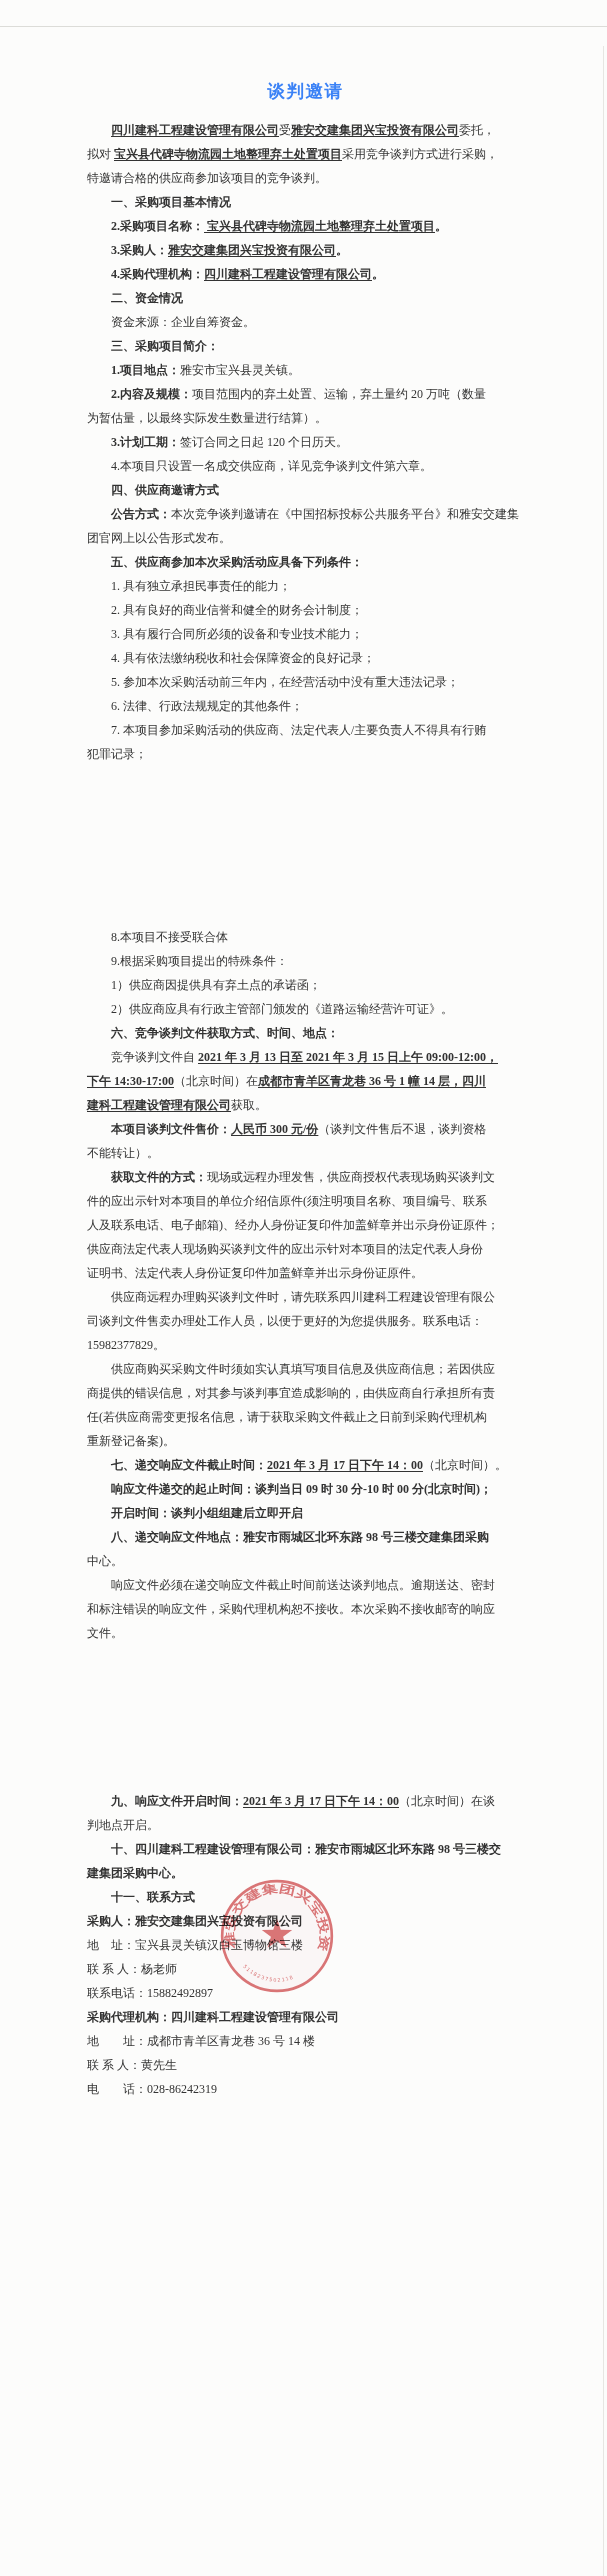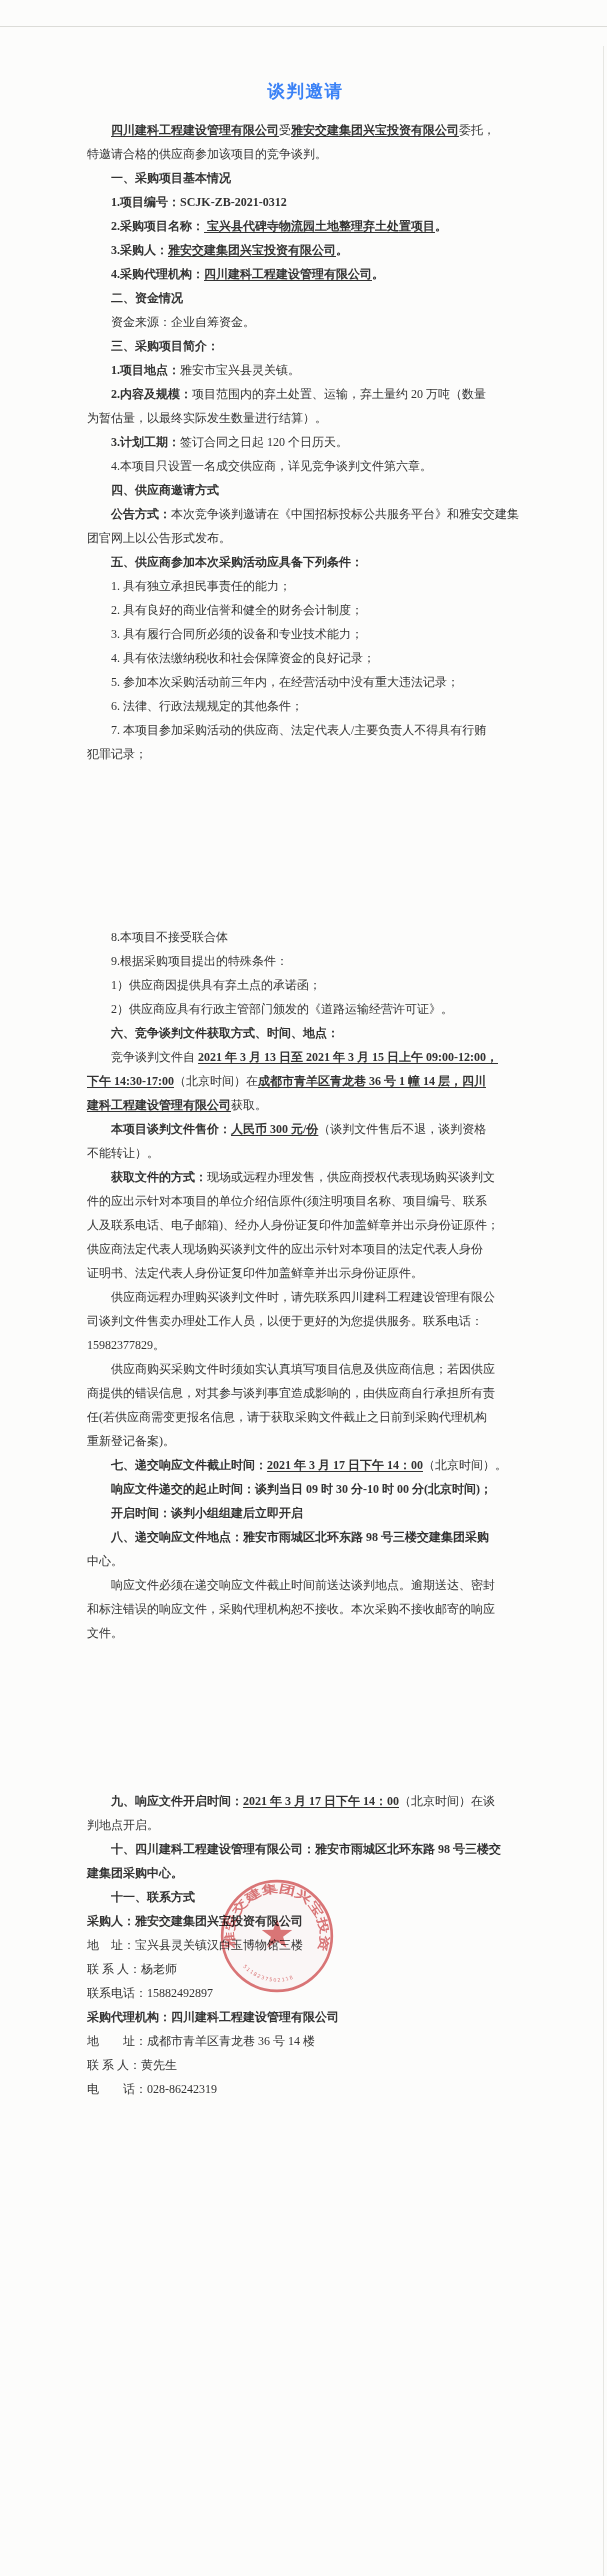"拟对 宝兴县代碑寺物流园土地整理弃土处置项目采用竞争谈判方式进行采购，" p.ln { html: none -> <p><span>拟对 </span><span>宝兴县代碑寺物流园土地整理弃土处置项目</span><span>采用竞争谈判方式进行采购，</span></p> }
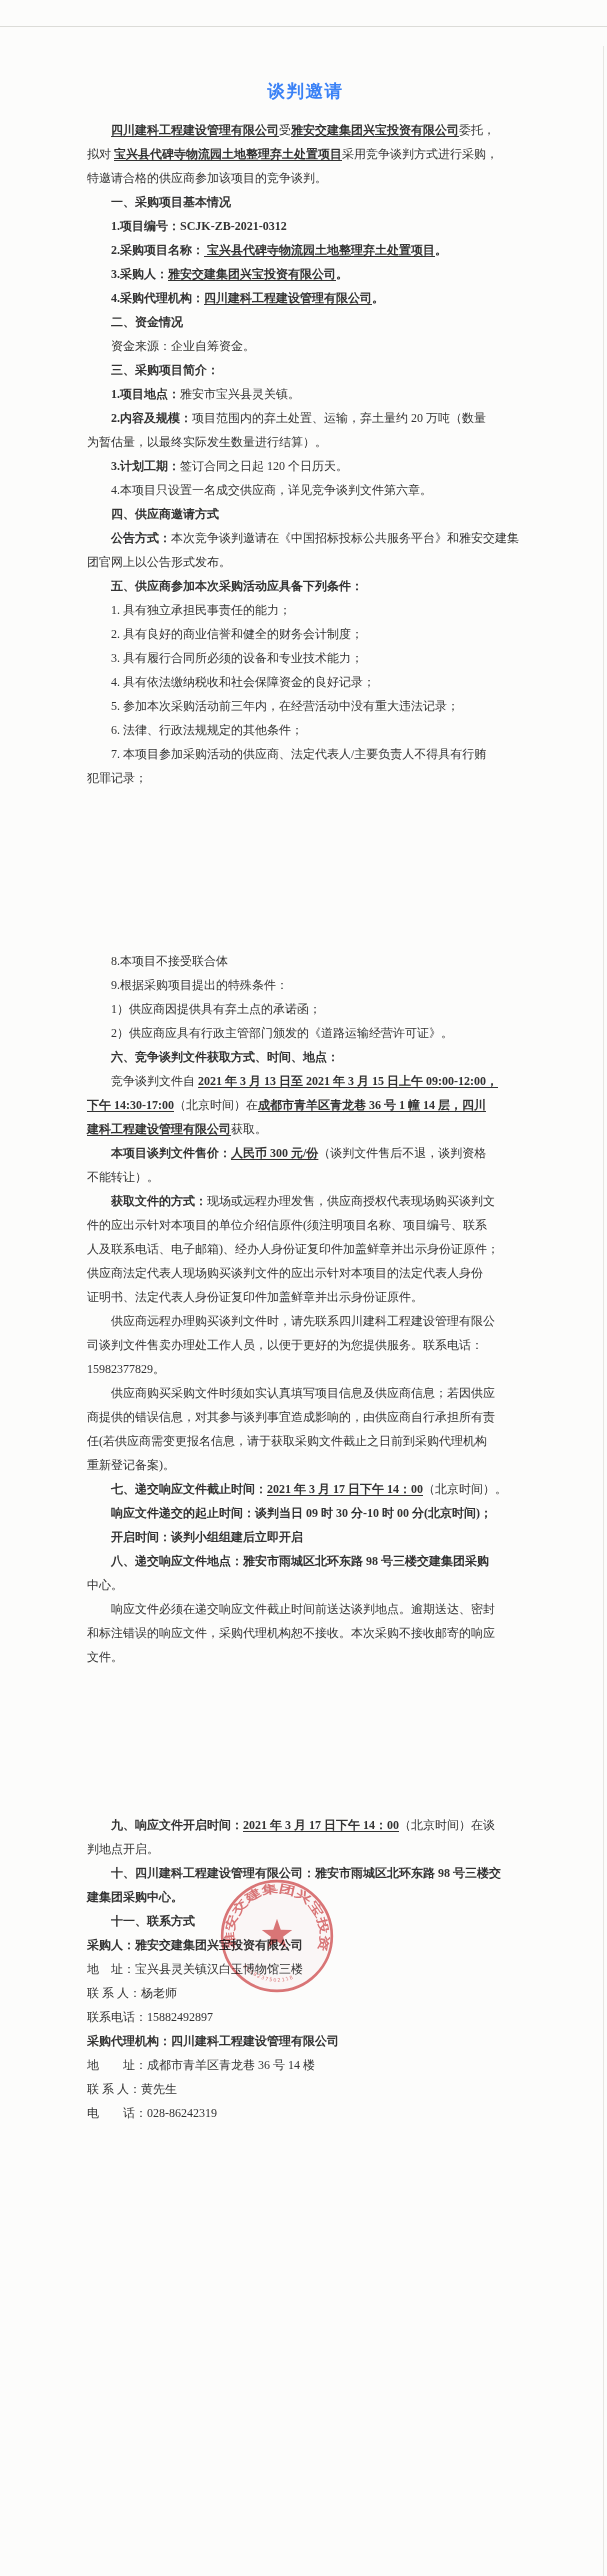"1.项目编号：SCJK-ZB-2021-0312" p.ln { html: <p><span>1.项目编号：</span><span>SCJK-ZB-2021-0312</span></p> -> none }
